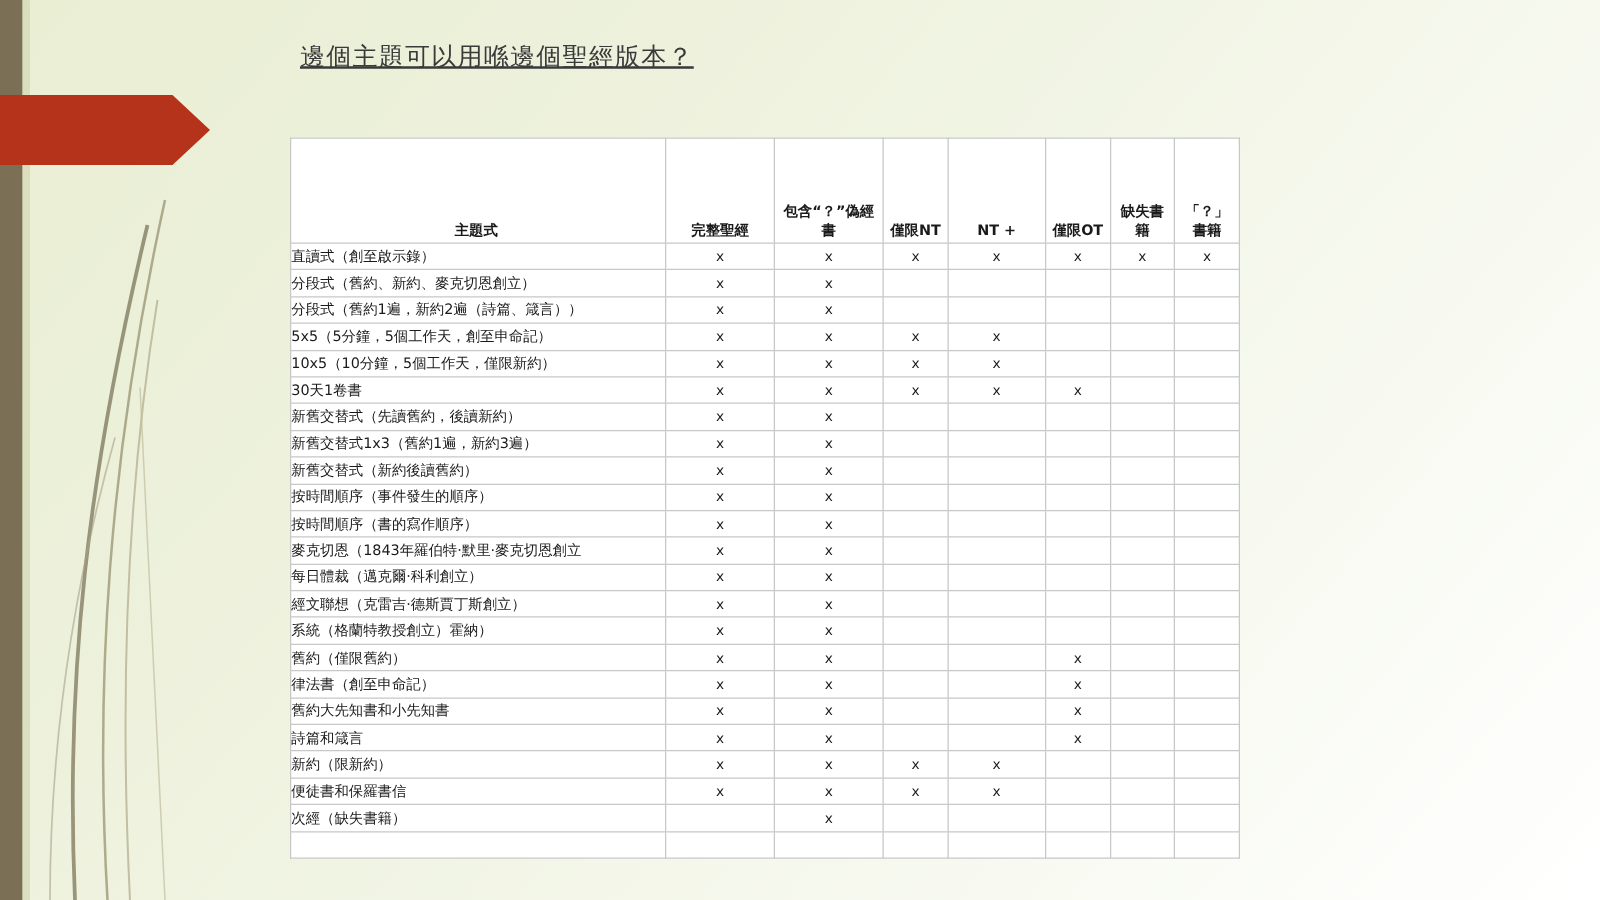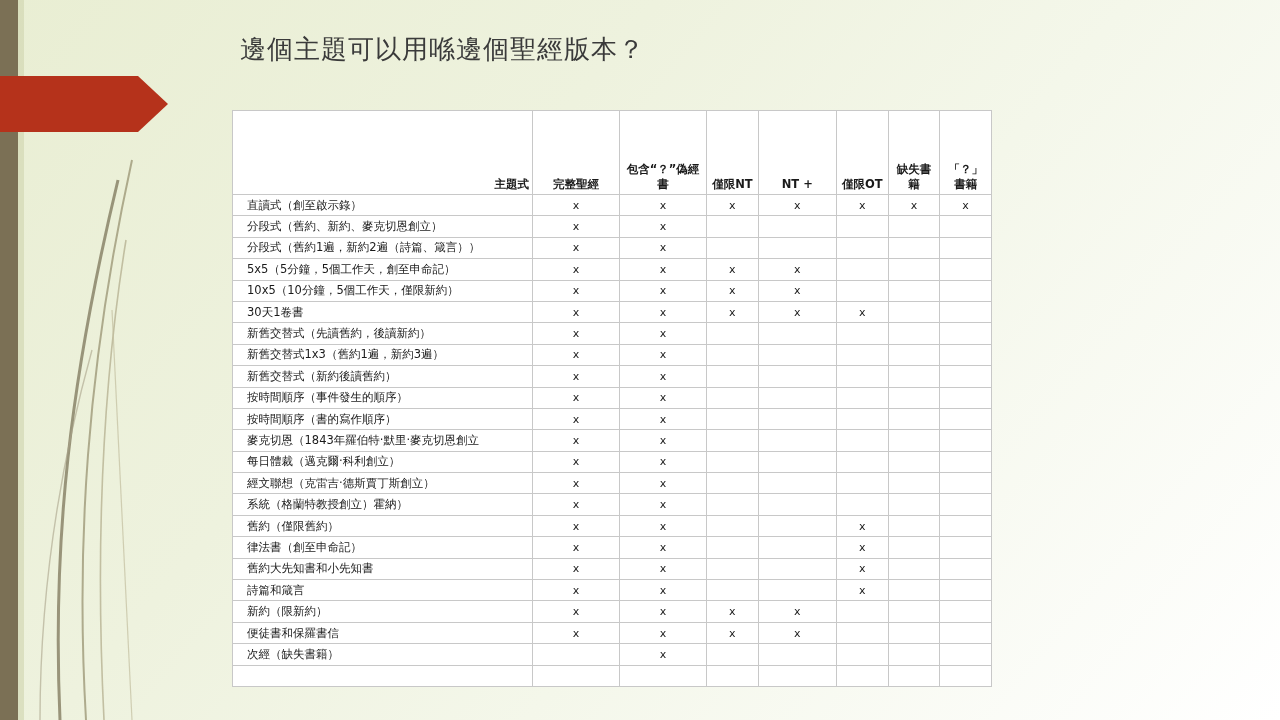"邊個主題可以用喺邊個聖經版本？" .title { font-size: 26px -> 20px; text-decoration: none -> underline }
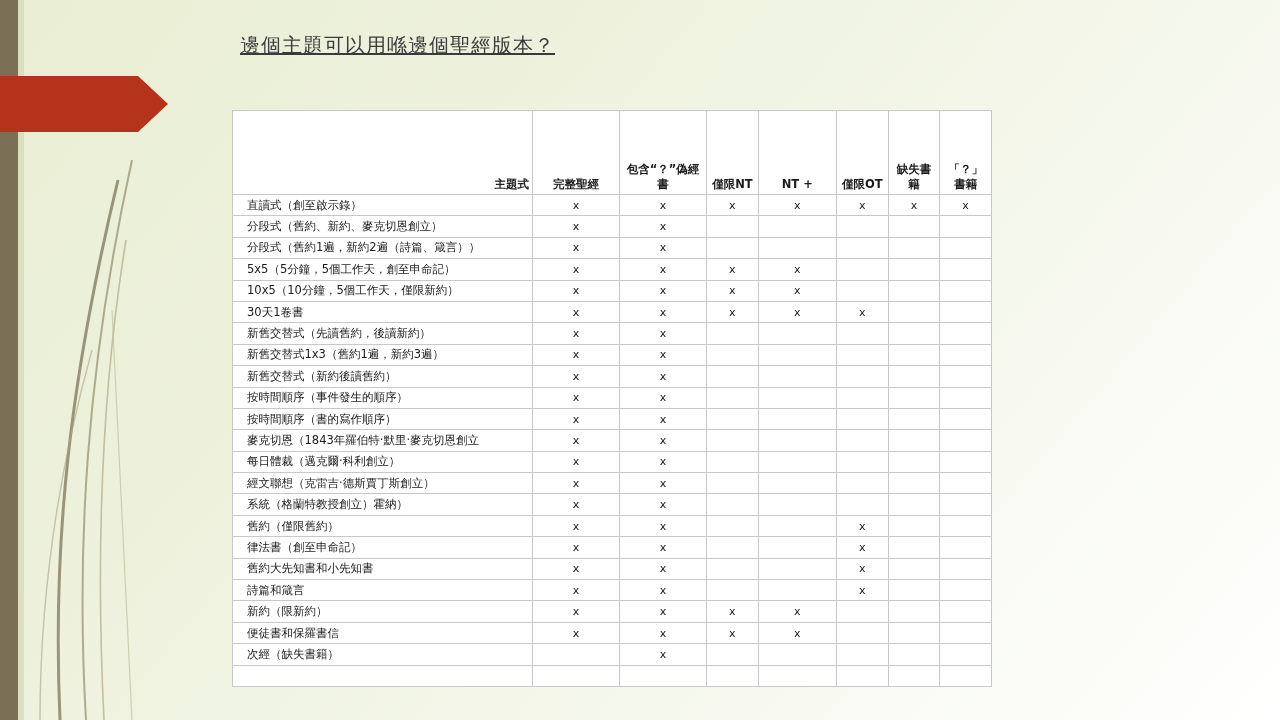"主題式" table.matrix thead th.rowlabel-head { text-align: right -> center }
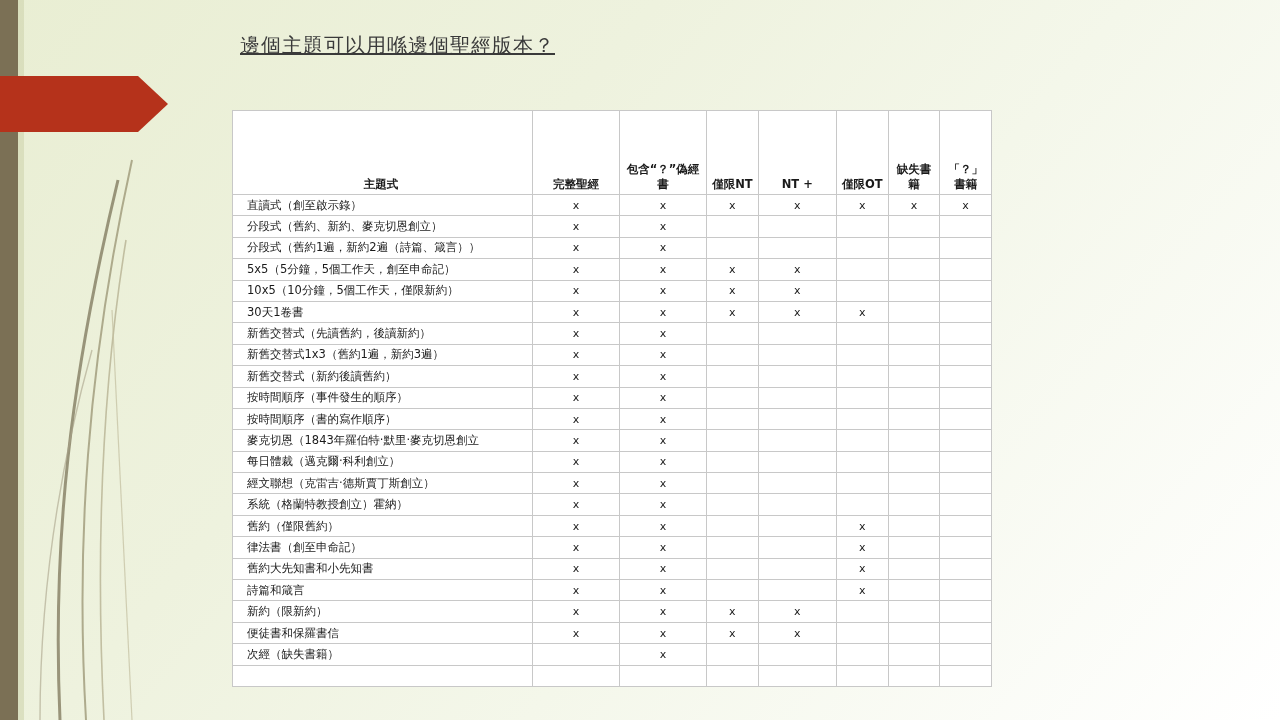"直讀式（創至啟示錄）" table.matrix tbody td.rowlabel { padding-left: 14px -> none }
